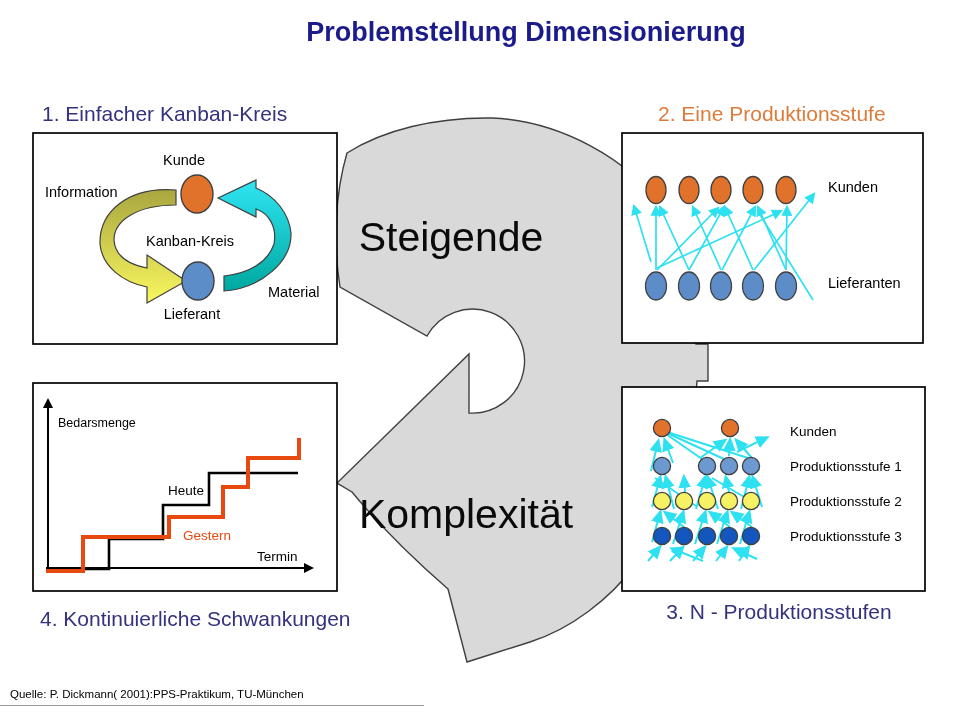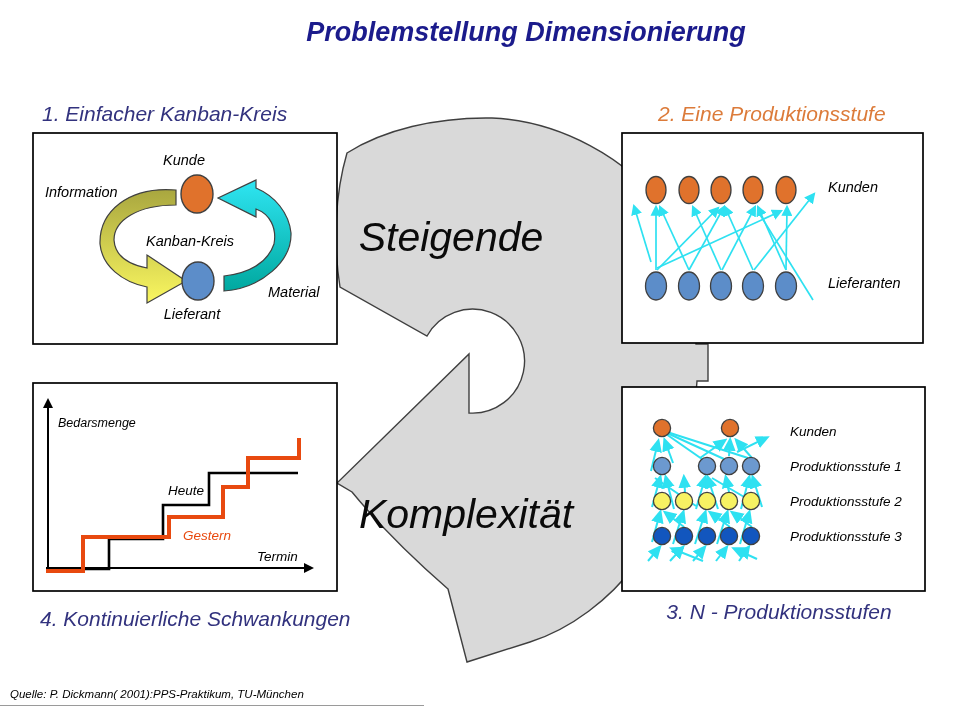"Problemstellung Dimensionierung" #page { font-style: italic -> none }
